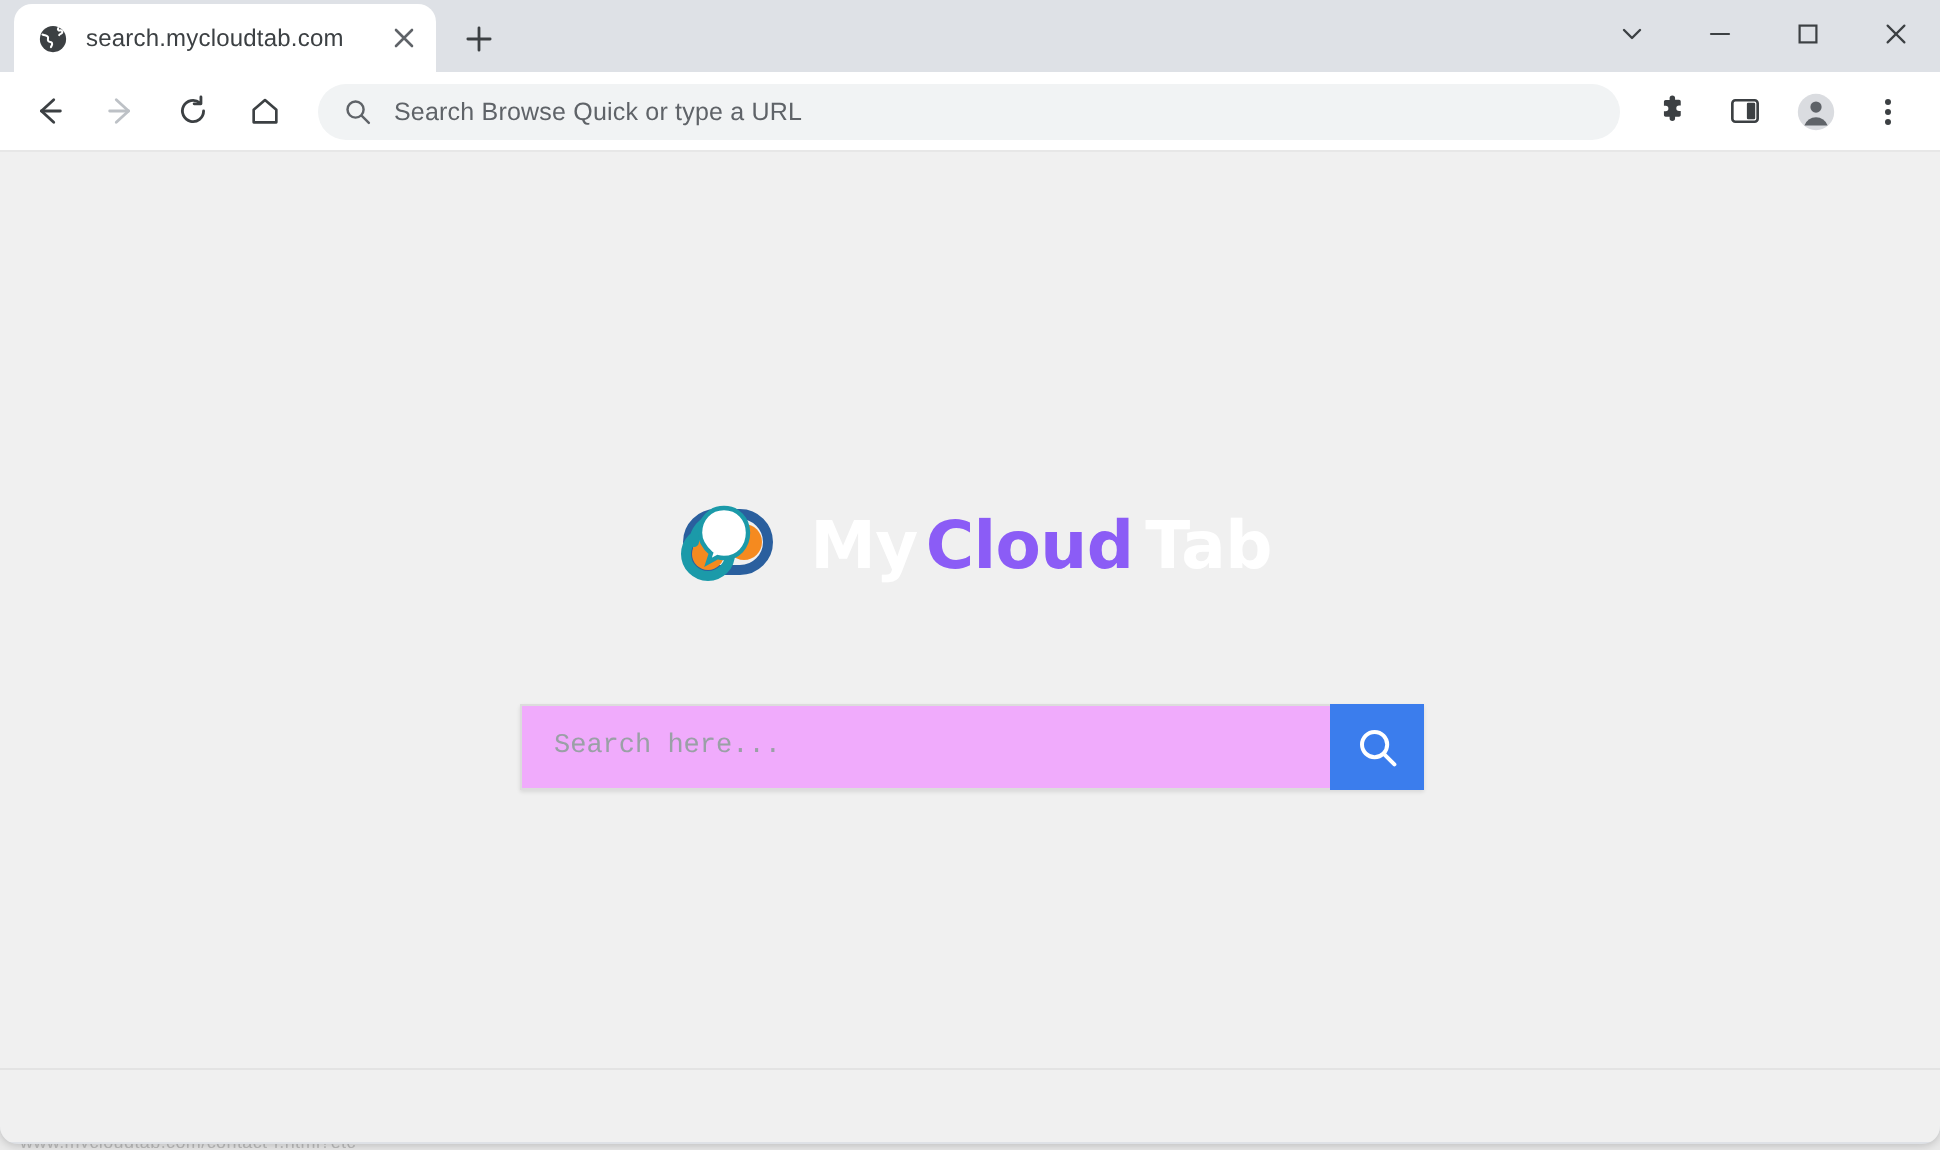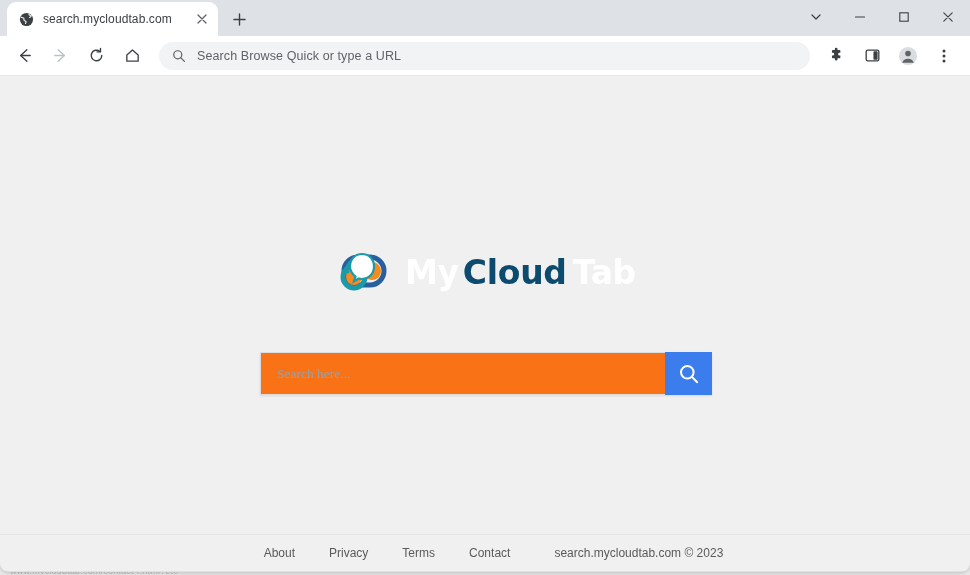"Cloud" #logo-text .w-cloud { color: #0c4a6e -> #8b5cf6 }
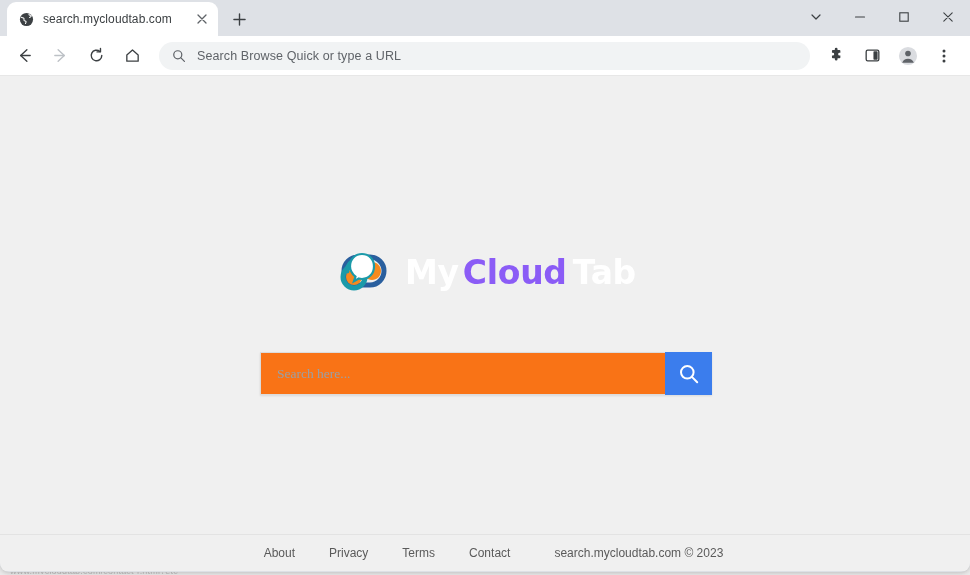"Search here..." #search-input { background: #f97316 -> #f0abfc; font-family: Liberation Serif, serif -> Liberation Mono, monospace }
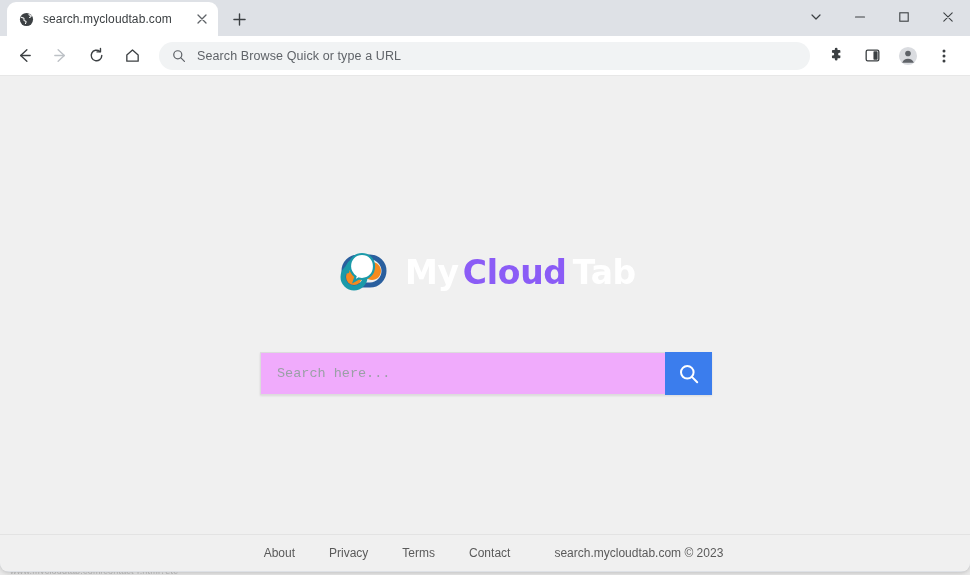"About" div { html: <div> <a>About</a> <a>Privacy</a> <a>Terms</a> <a>Contact</a> <span>search.mycloudtab.com © 2023</span> </div> -> none }
